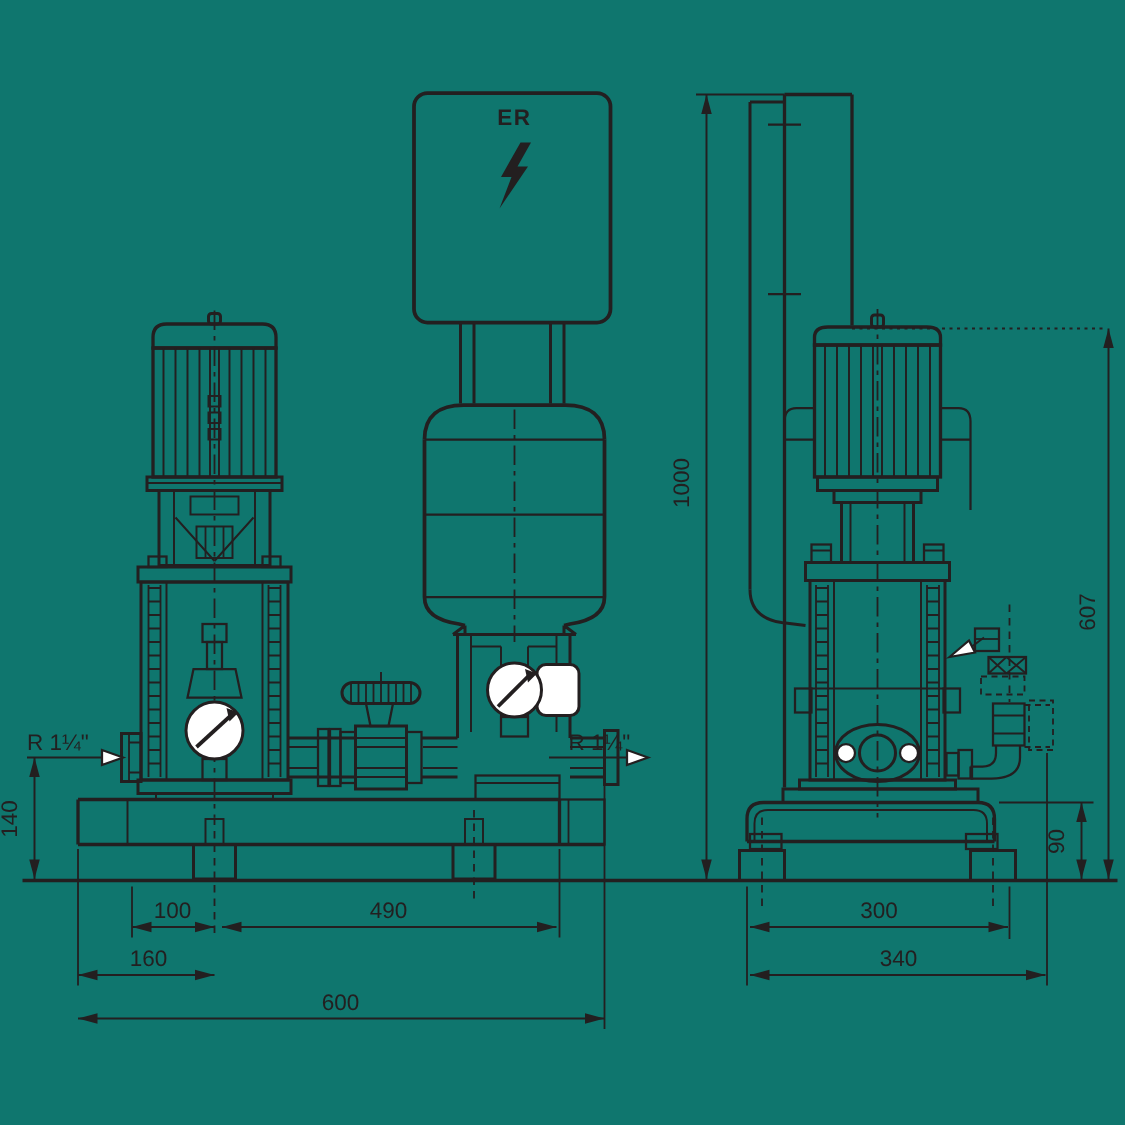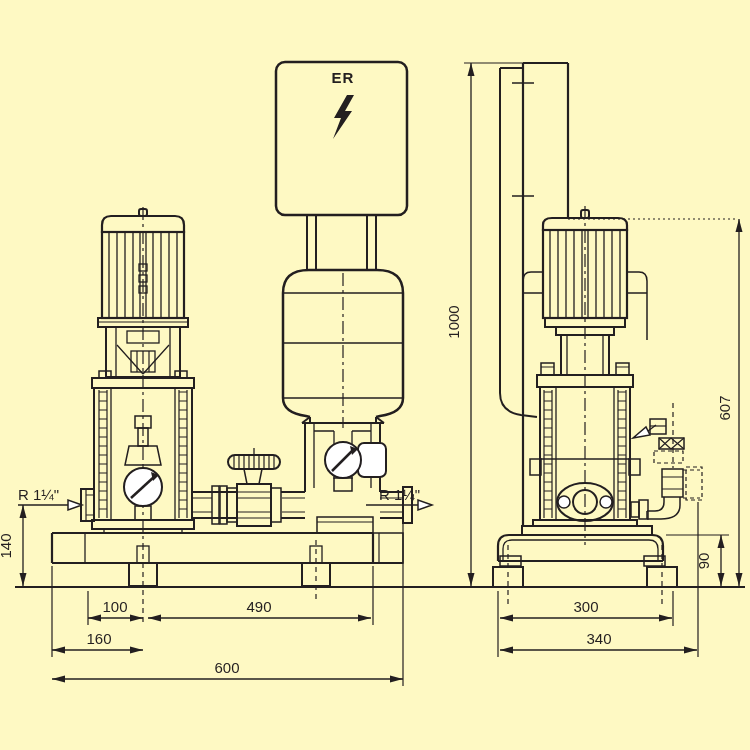"ER" .stage { background: #fef9c3 -> #0f766e }
